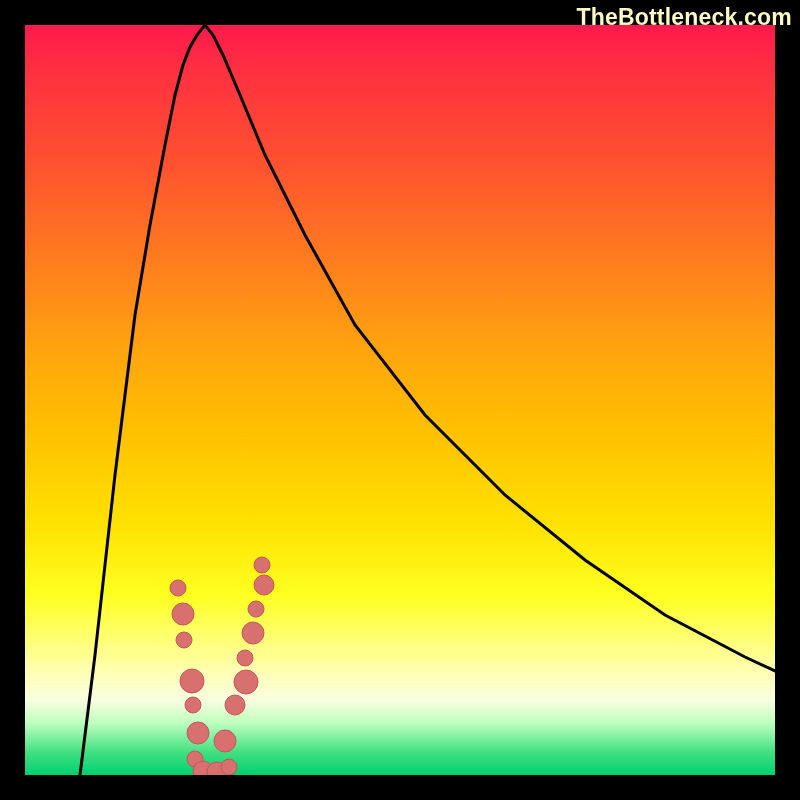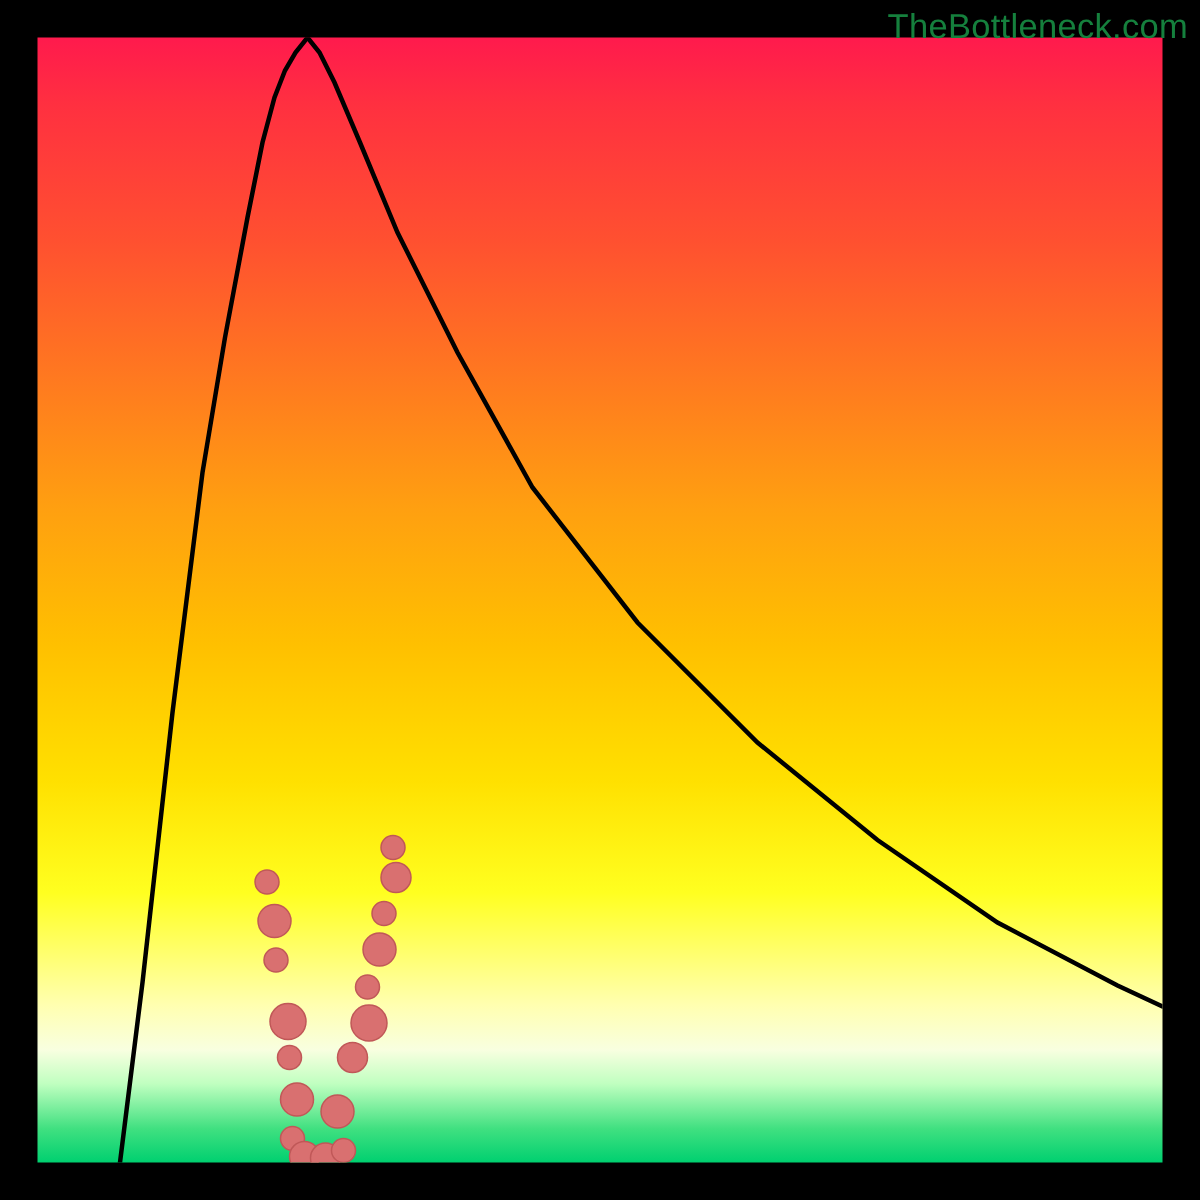"TheBottleneck.com" .watermark { color: #15803d -> #fef9c3; font-weight: 400 -> 700 }
